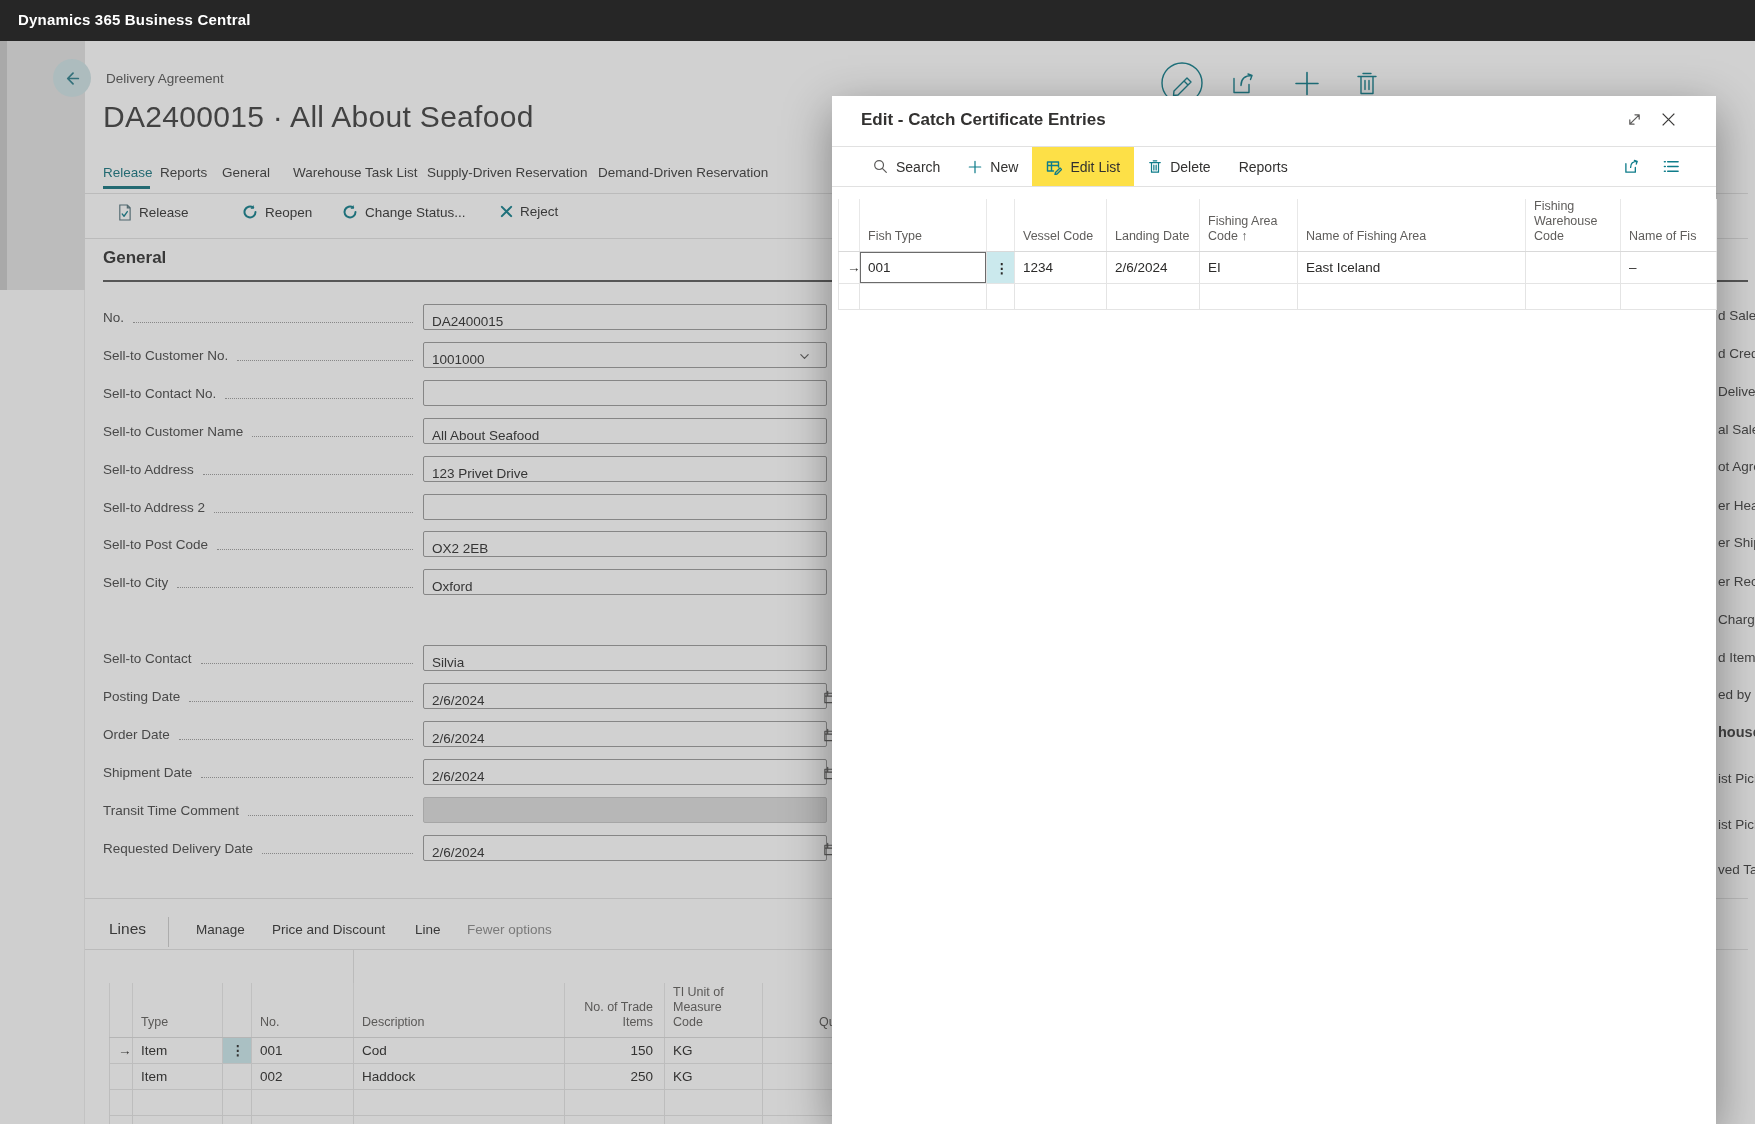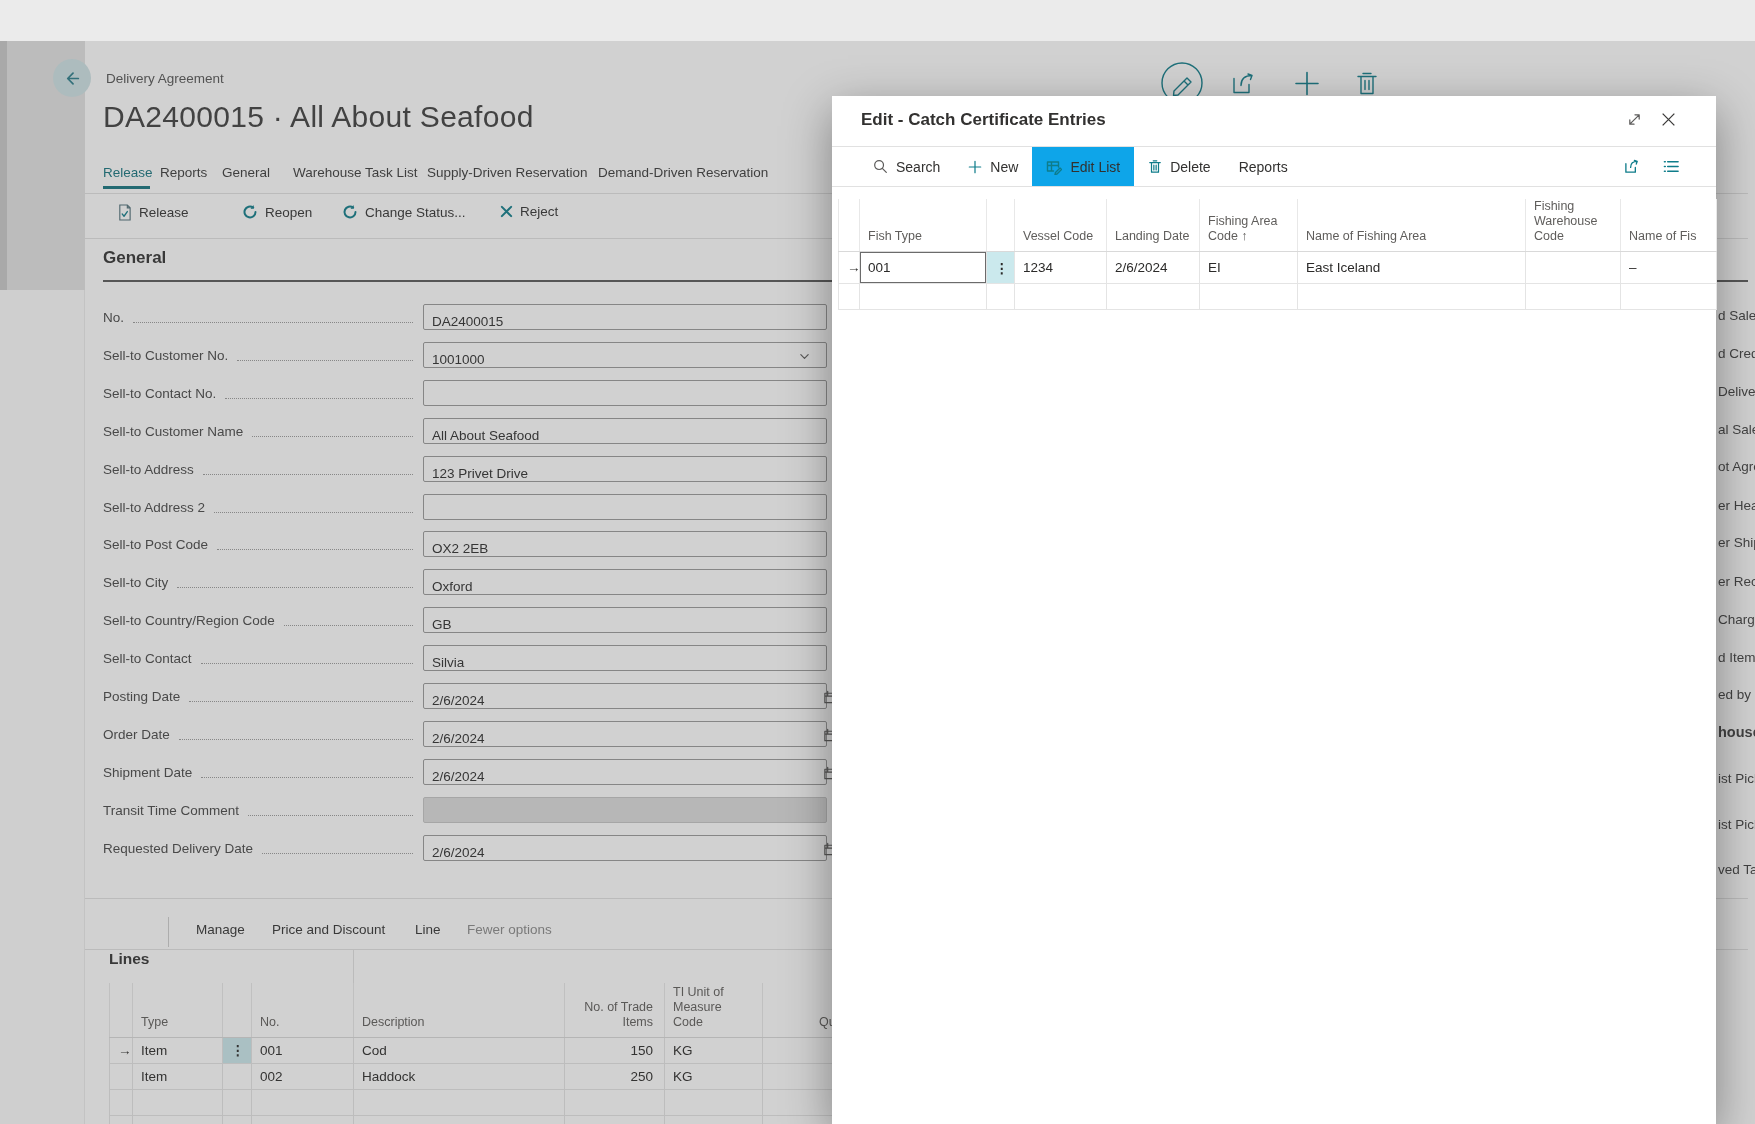"Dynamics 365 Business Central" div.abs { html: none -> <div> <span>Dynamics 365 Business Central</span> </div> }
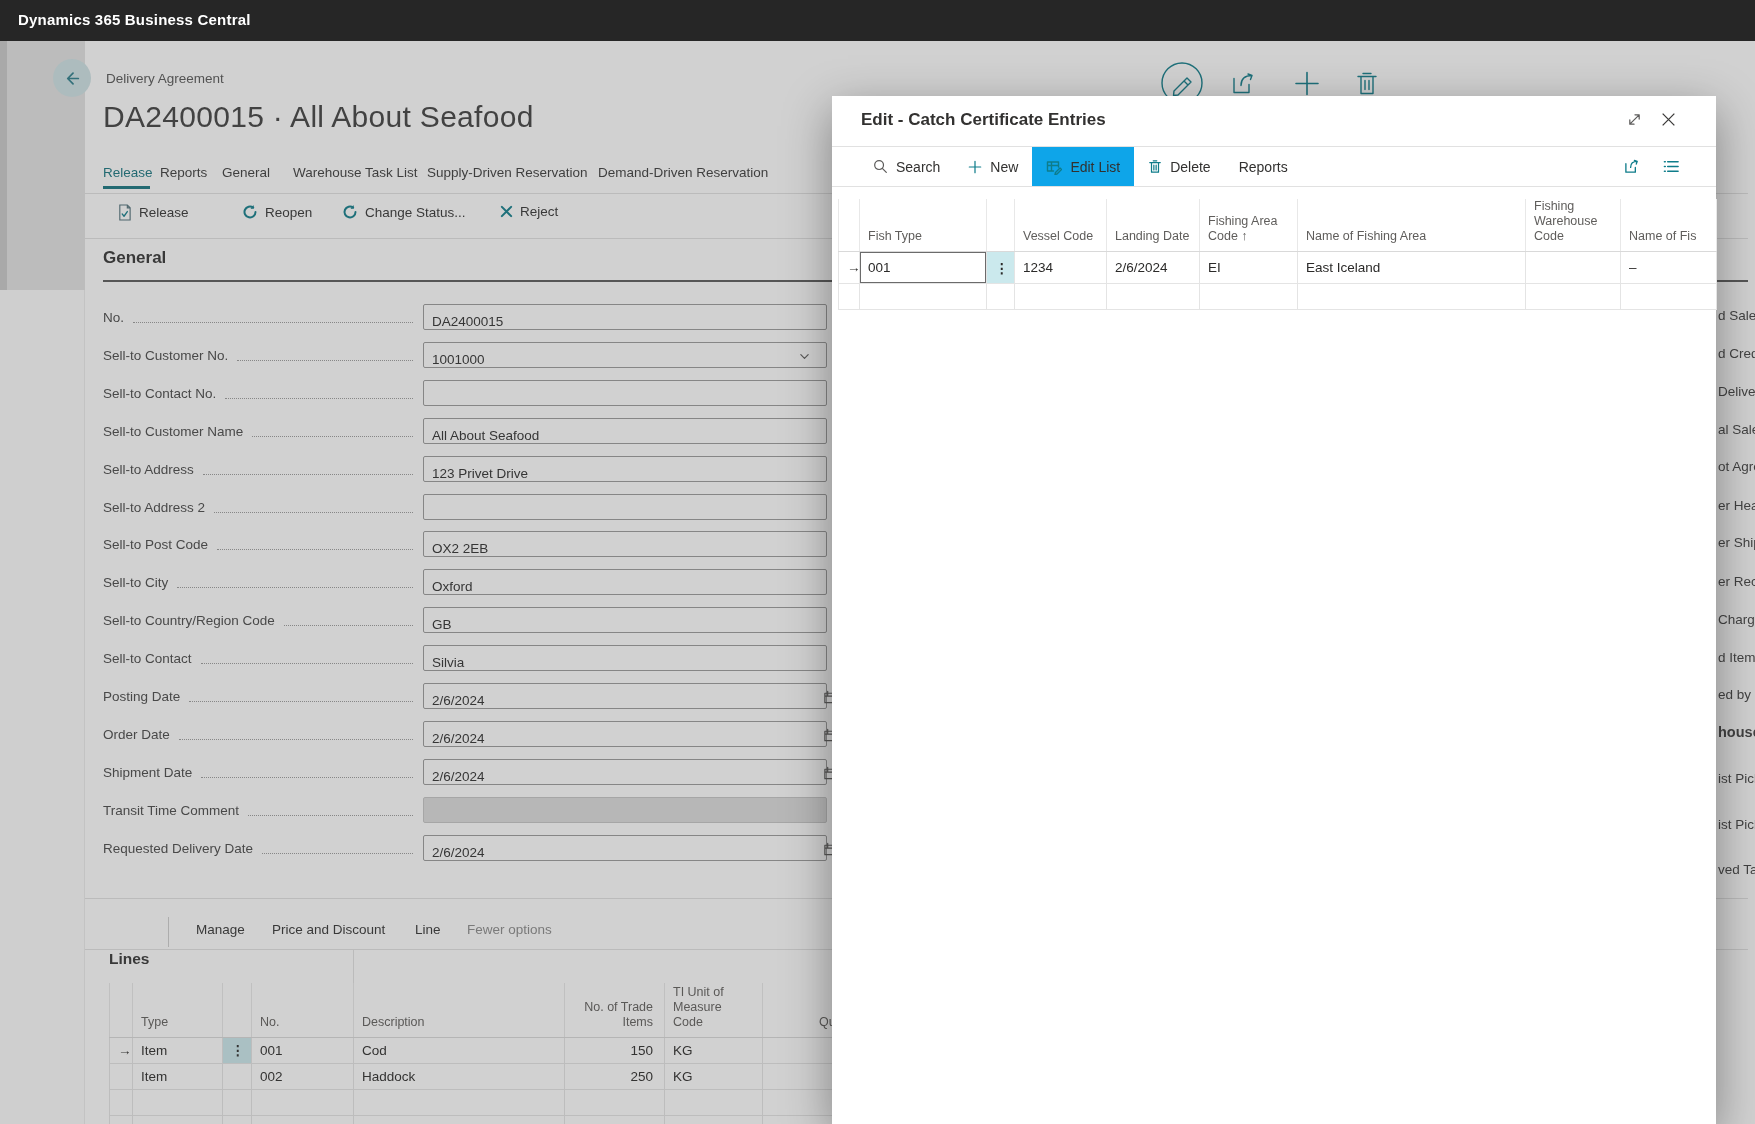"Edit List" .titem.active { background: #0ea5e9 -> #fde047 }
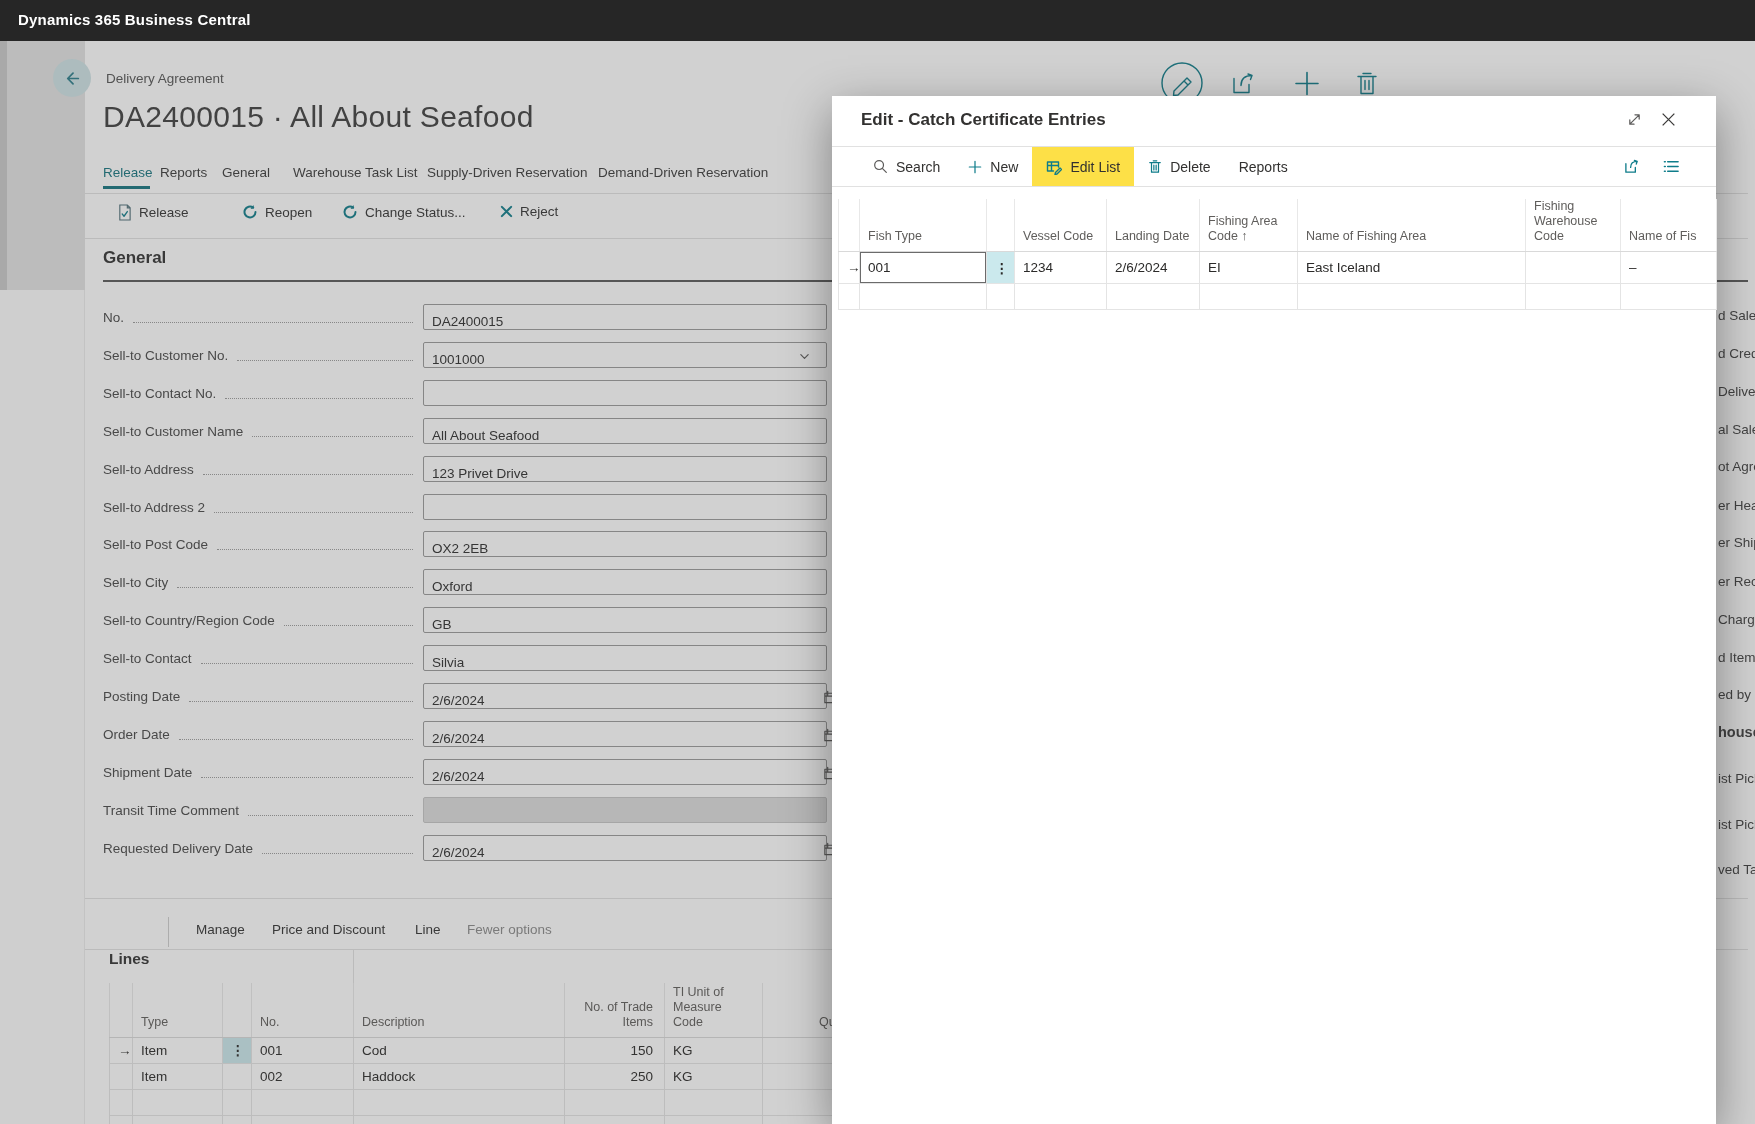"Sell-to Country/Region Code" div.abs { html: <div> <span>Sell-to Country/Region Code</span> <span></span> <span> <span>GB</span> </span> </div> -> none }
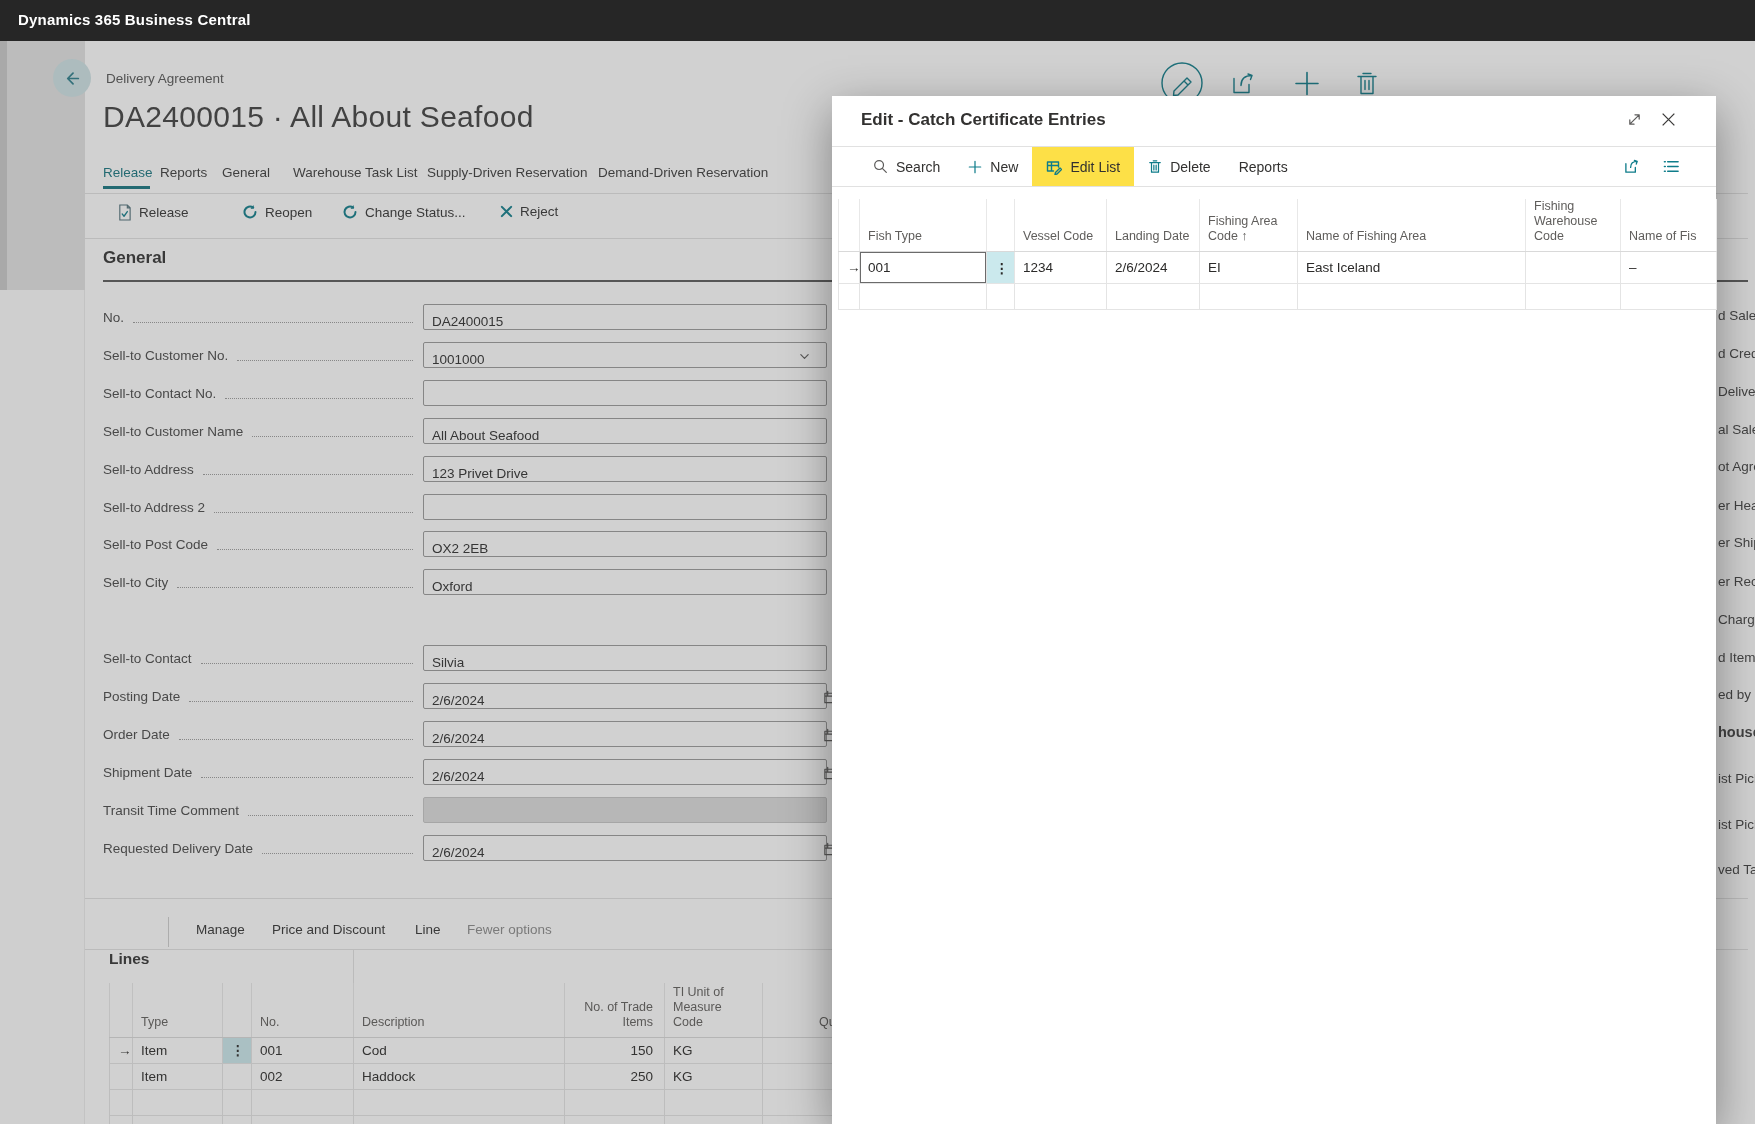"Lines" .lines-heading { font-weight: 700 -> 400; margin-top: 30px -> none }
